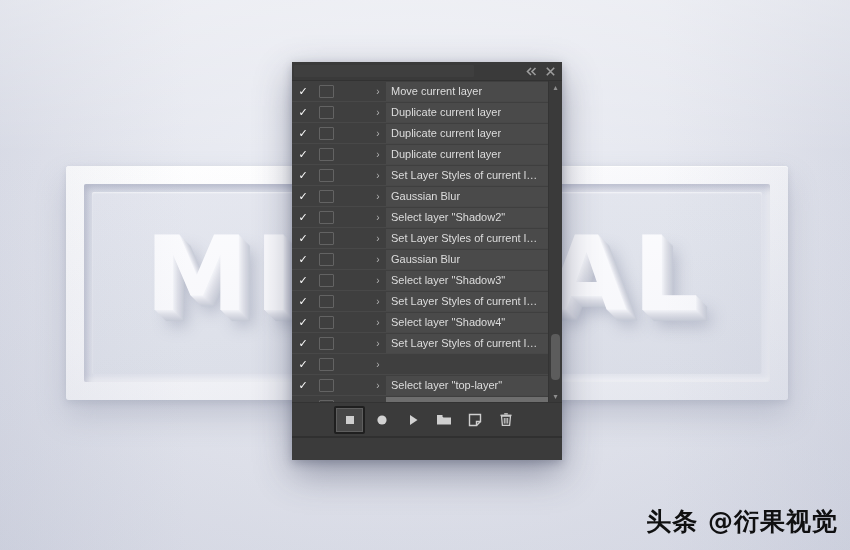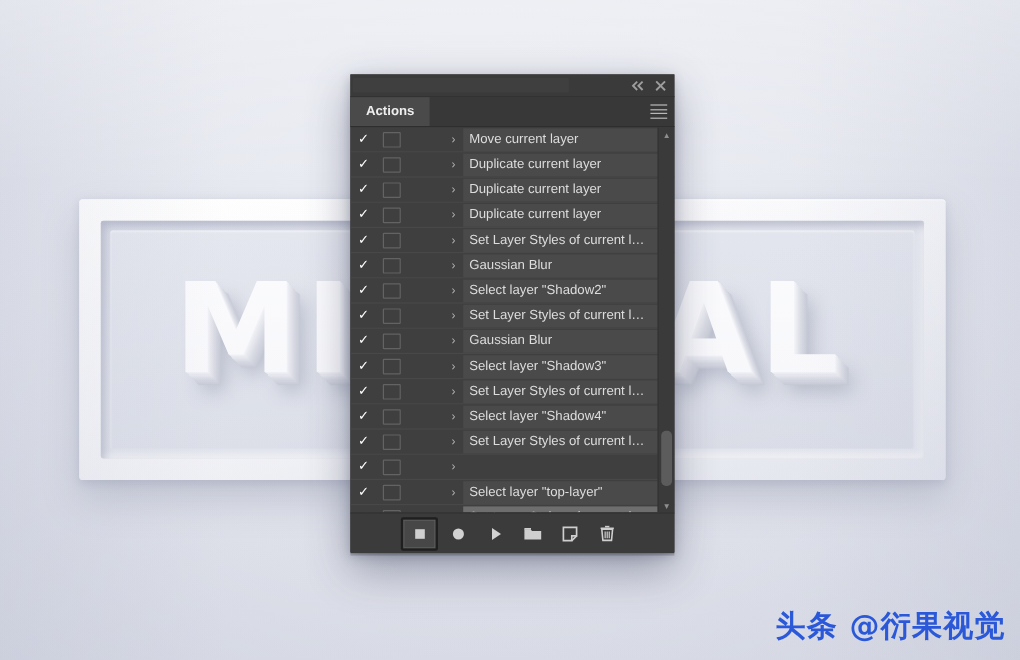"Actions" div.ps-tabbar { html: <div> <div> <span>Actions</span> </div> <div> <i></i> <i></i> <i></i> <i></i> </div> </div> -> none }
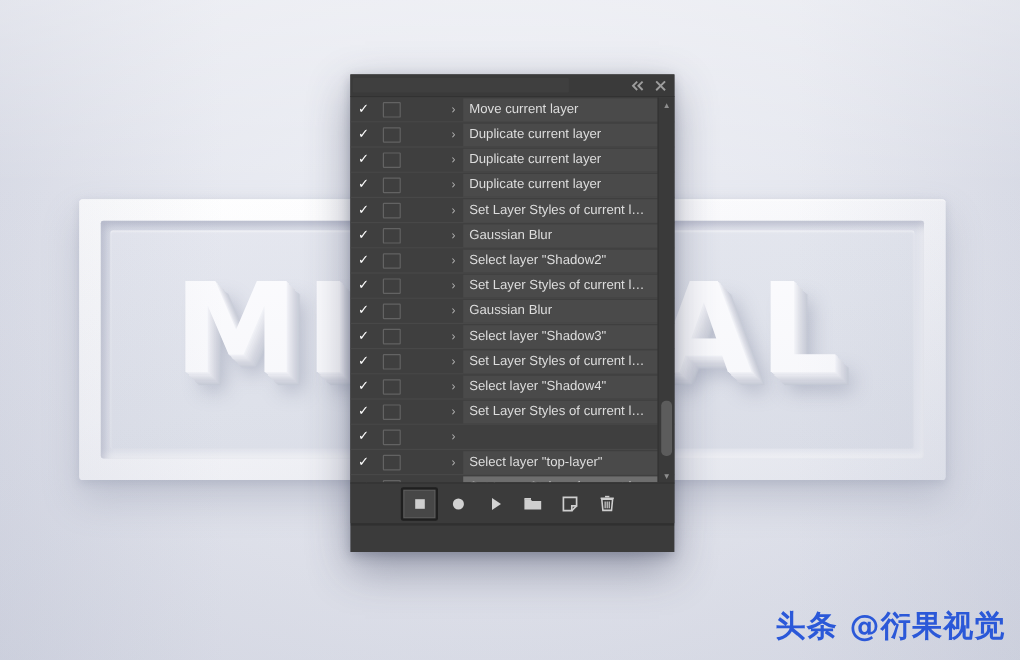"头条 @衍果视觉" .watermark { color: #1d4ed8 -> #000000 }
